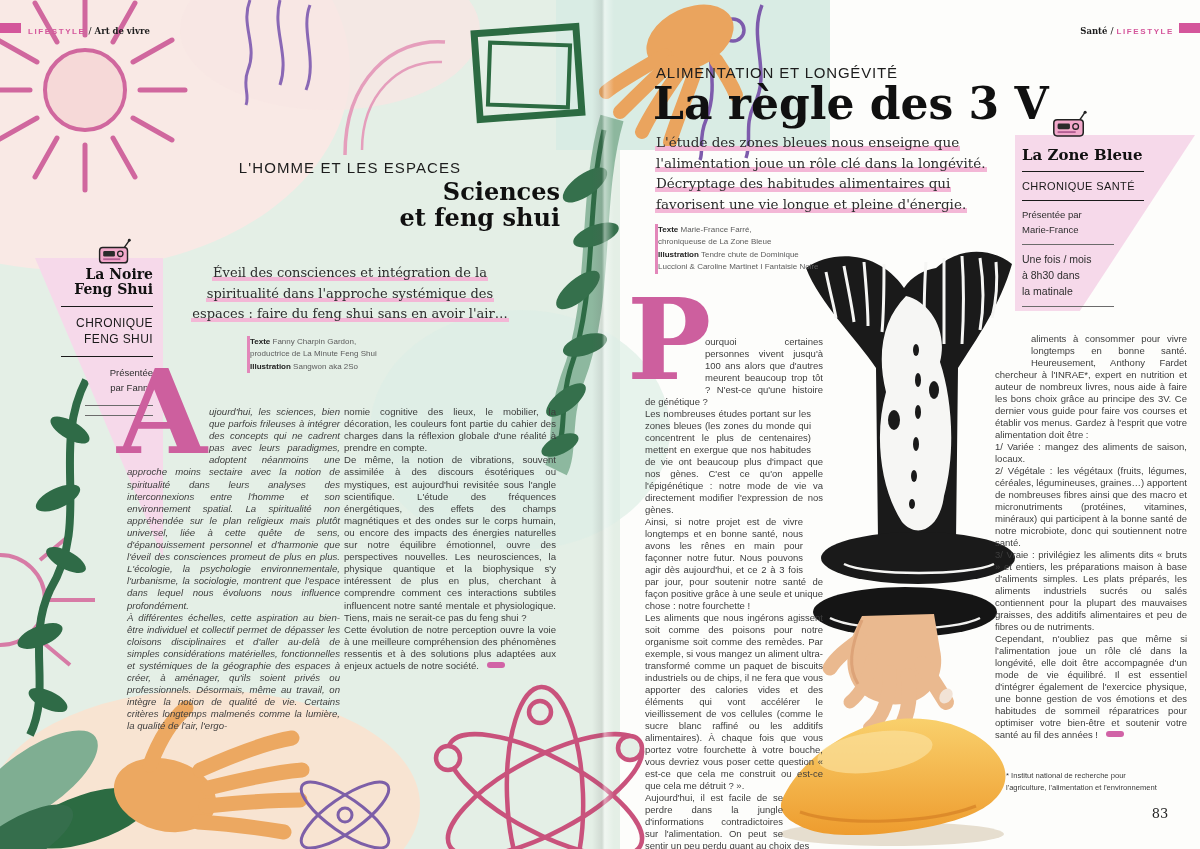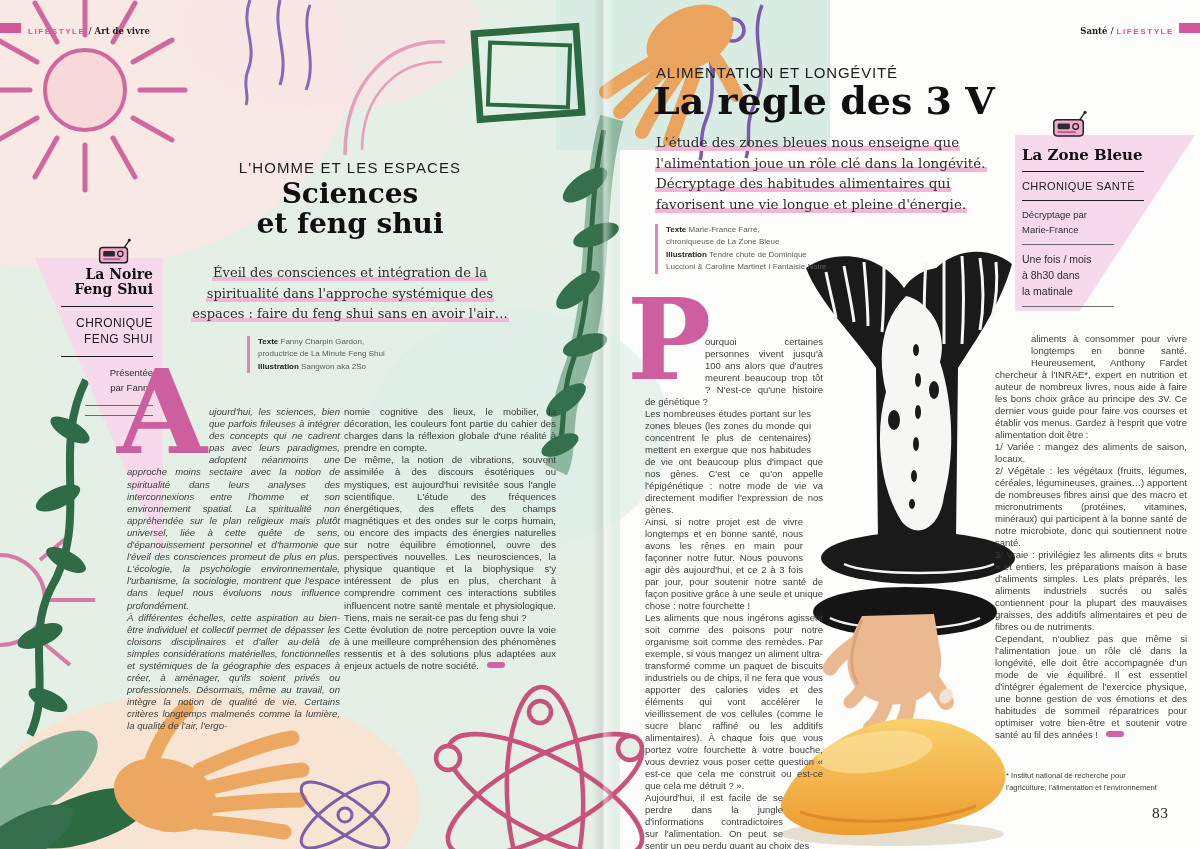"La règle des 3 V" #r-title { font-size: 38px -> 44px }
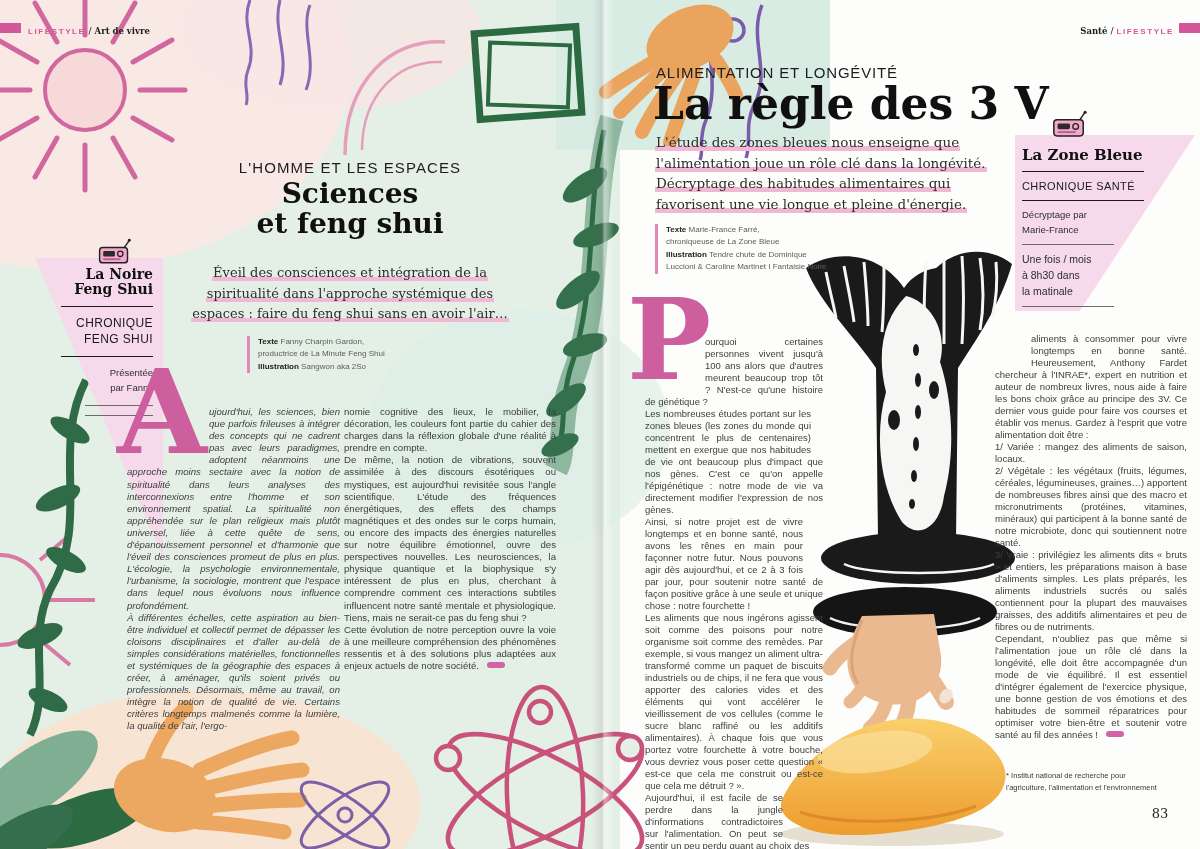"Sciences" #l-title { font-size: 28px -> 24px; text-align: center -> right }
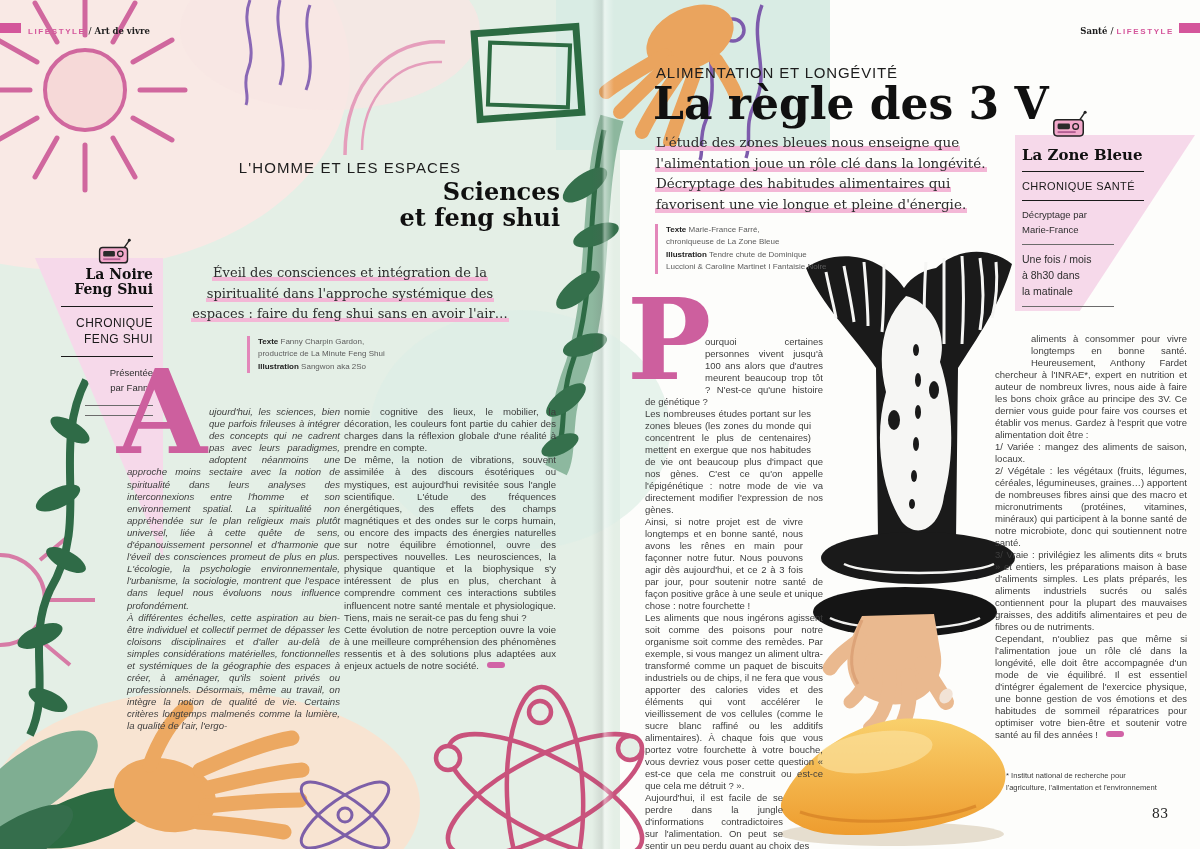"Décryptage par" div { text: Décryptage -> Présentée }
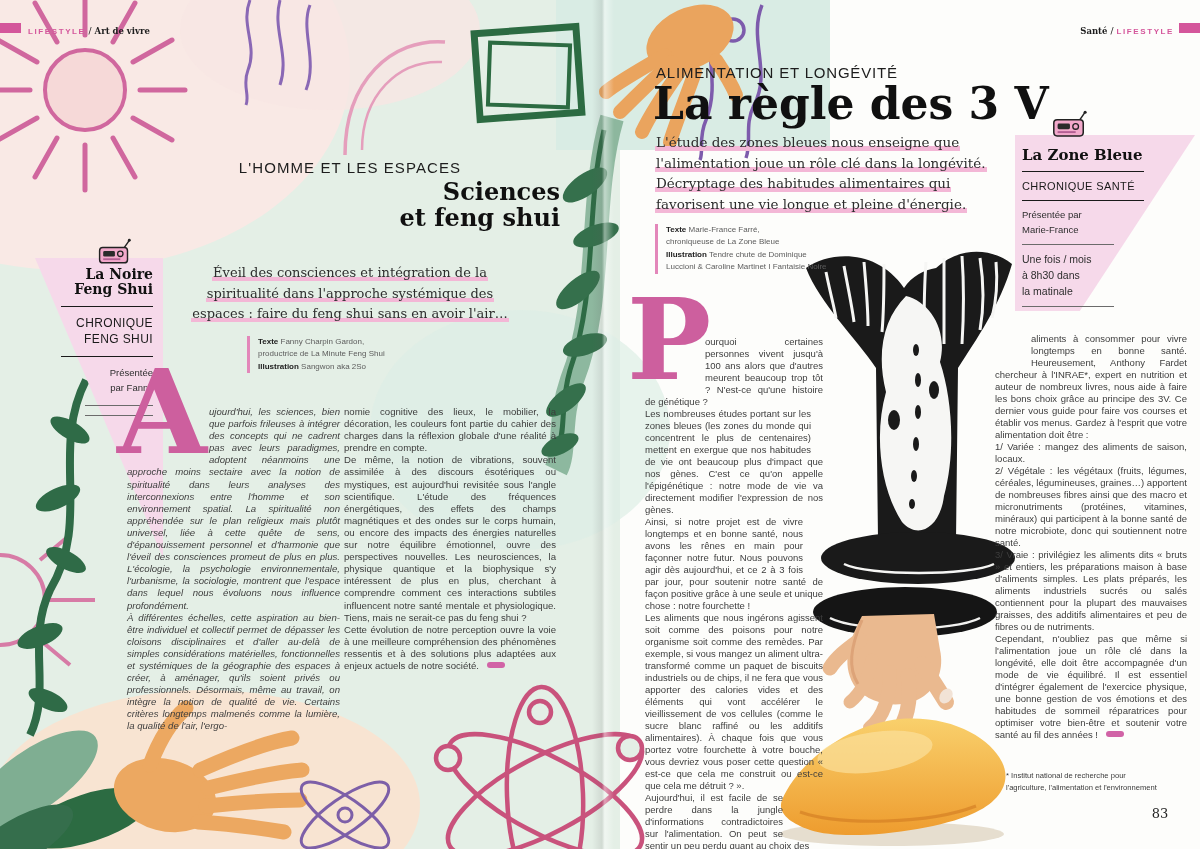"Texte Marie-France Farré," .credits { padding-left: 8px -> none }
